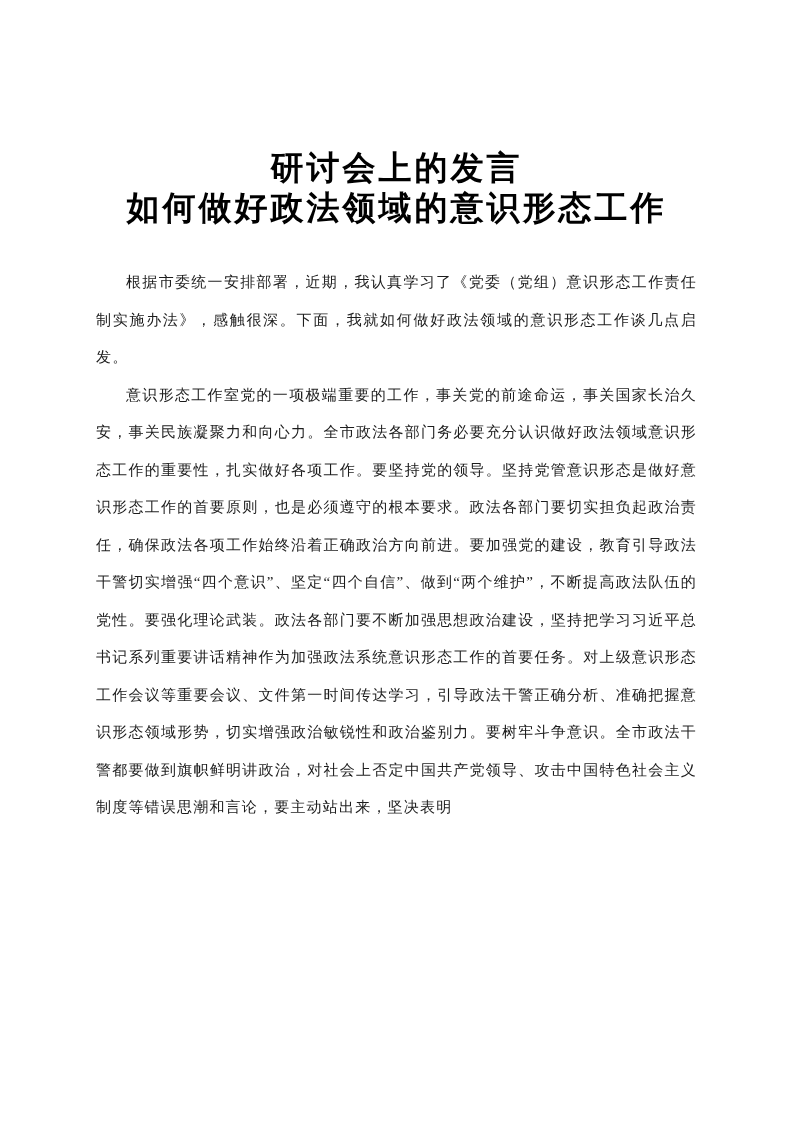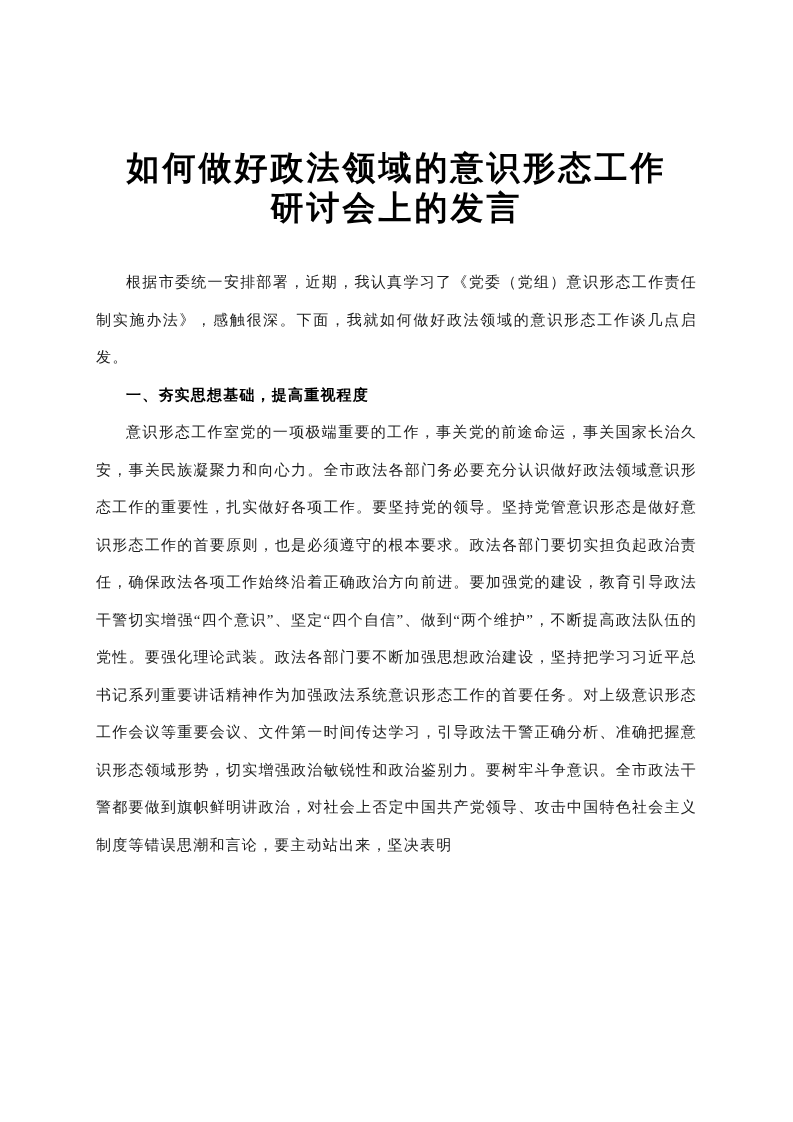"如何做好政法领域的意识形态工作" span.title-line { order: before "研讨会上的发言" -> after "研讨会上的发言" }
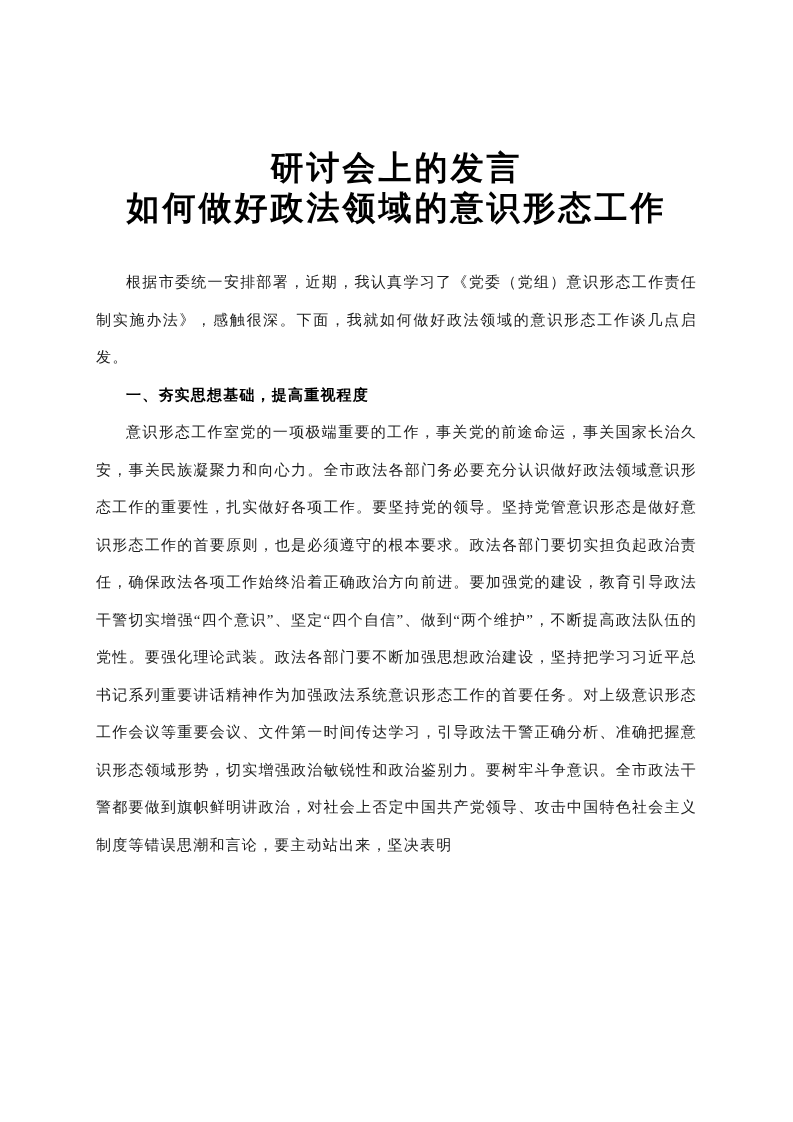"一、夯实思想基础，提高重视程度" p.section-heading { html: <p>一、夯实思想基础，提高重视程度</p> -> none }
